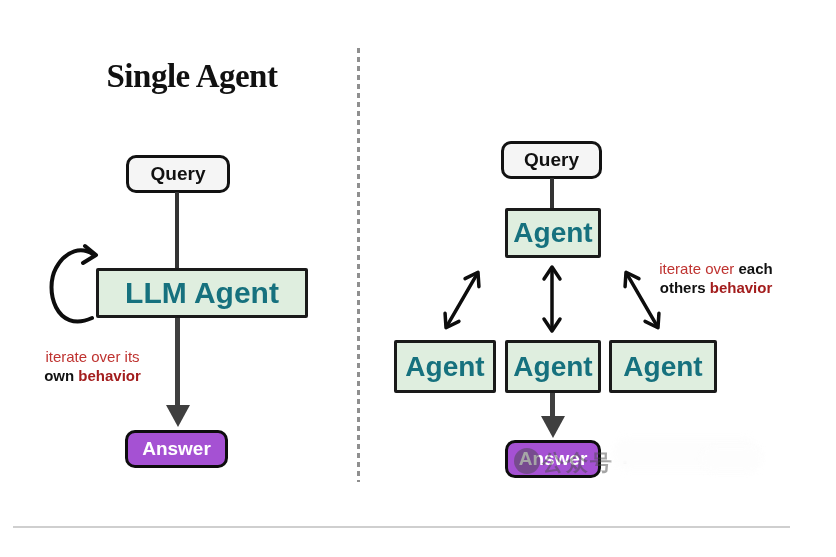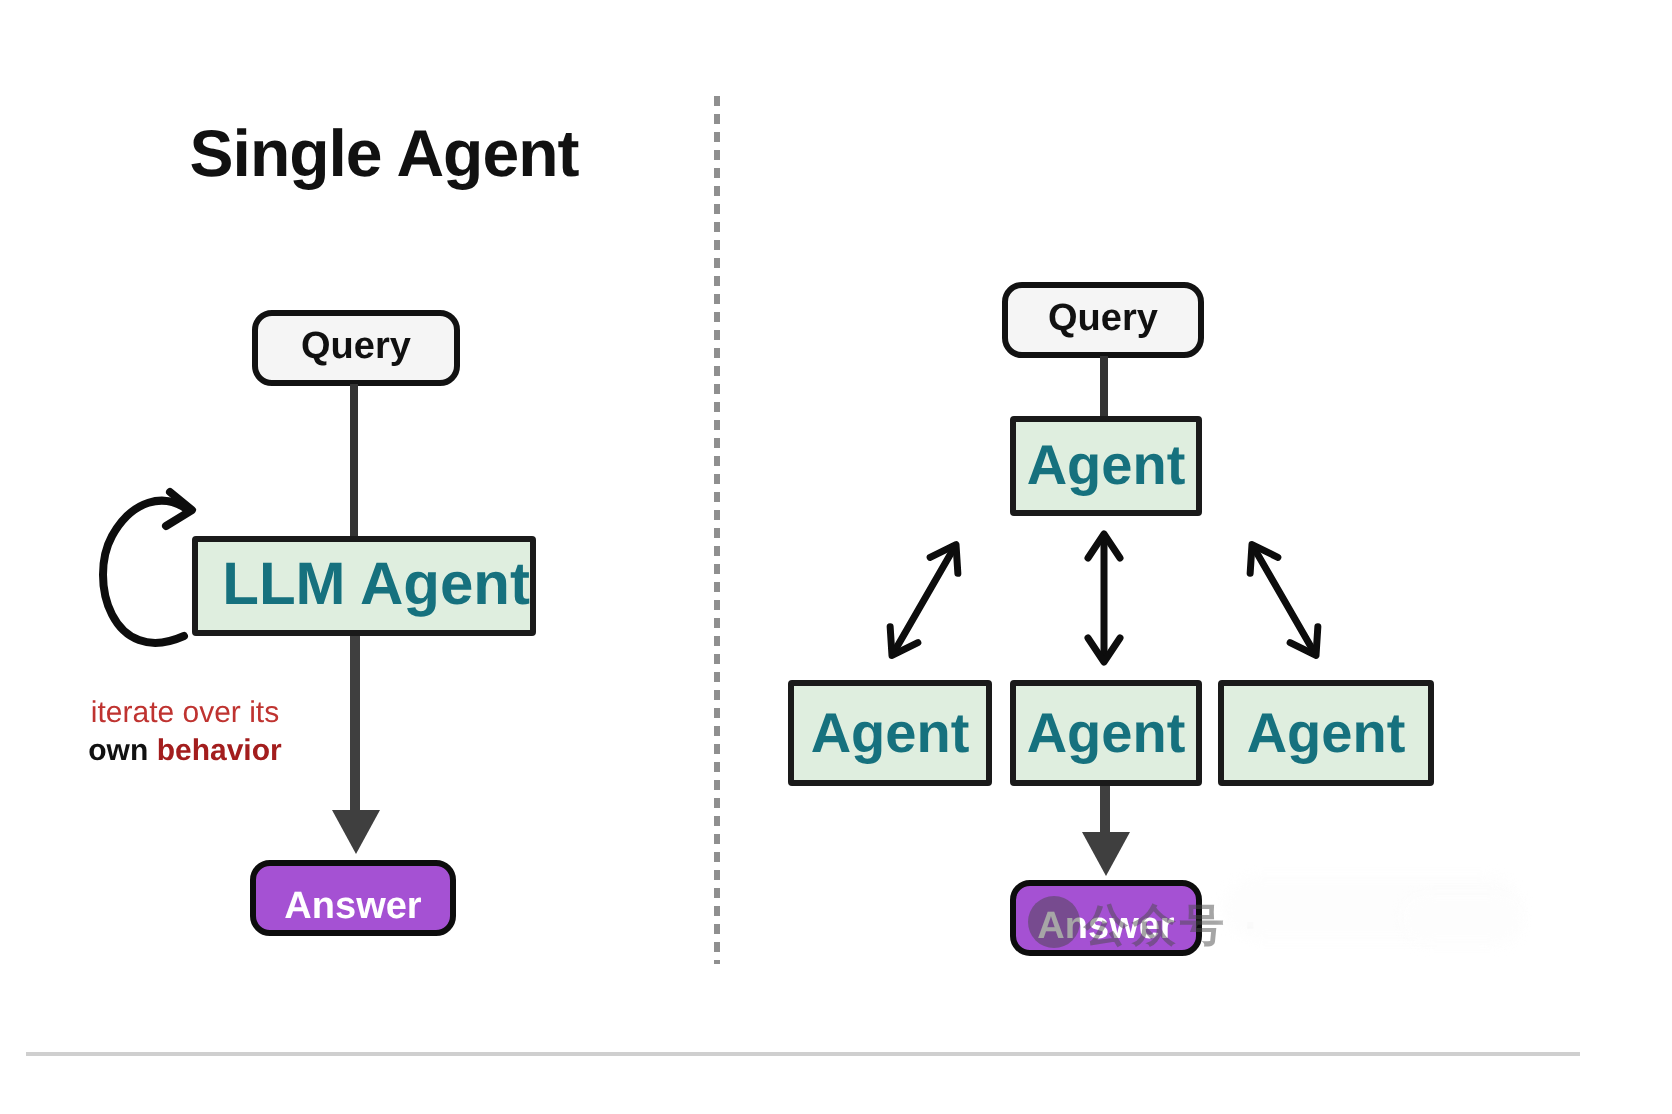"Single Agent" div.abs { font-family: none -> Liberation Serif, serif }
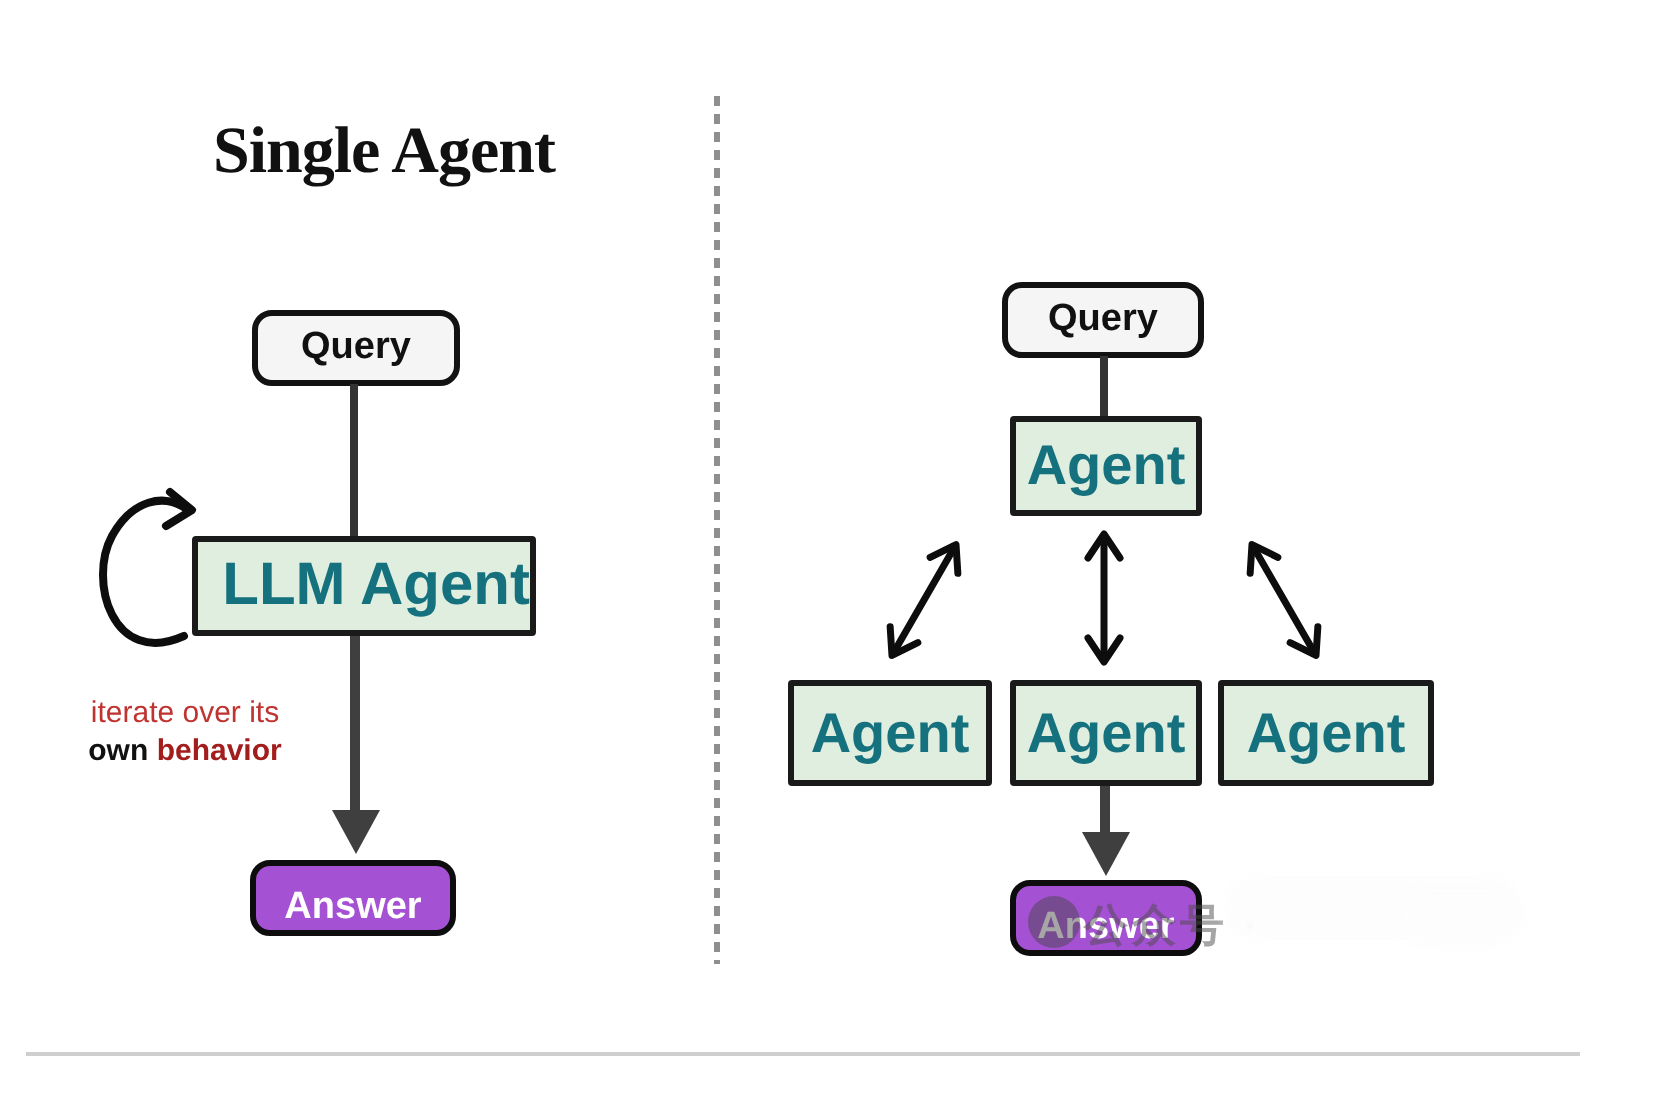"iterate over each" div.abs { html: none -> <div> <span>iterate over</span> <span>each</span><br> <span>others</span> <span>behavior</span> </div> }
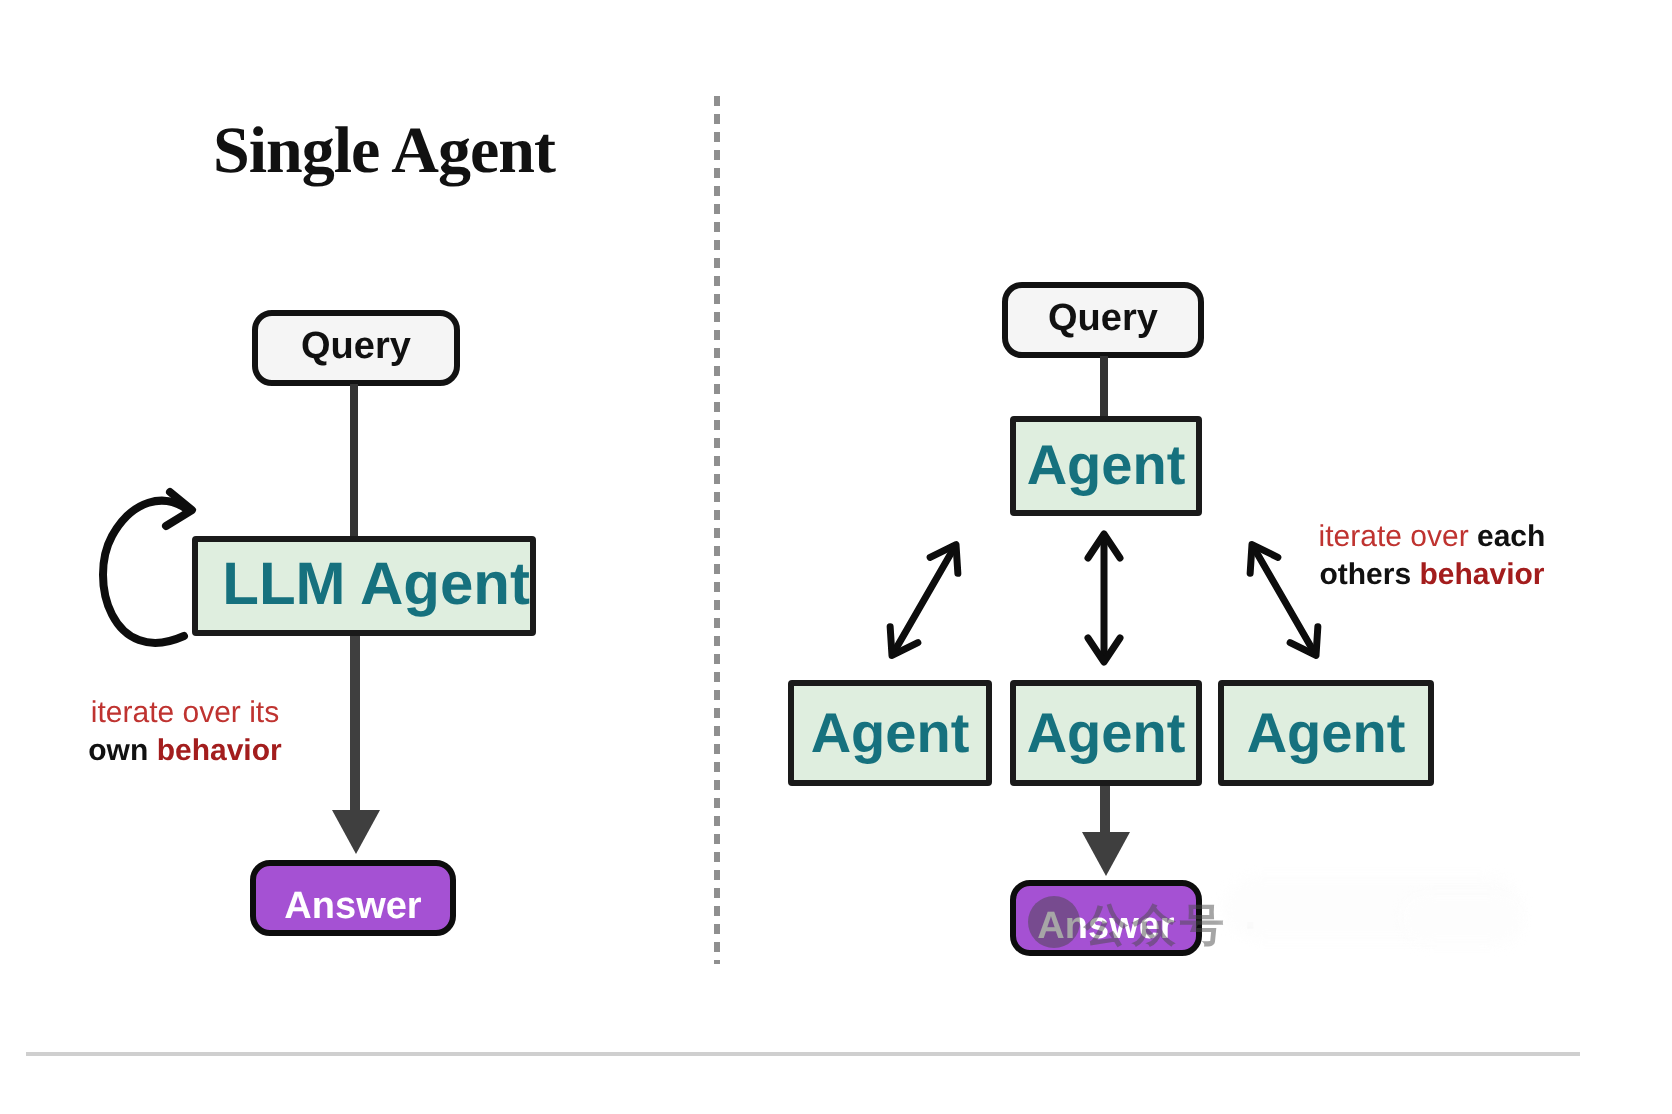"LLM Agent" div.abs { justify-content: flex-end -> none; width: 172px -> 212px }
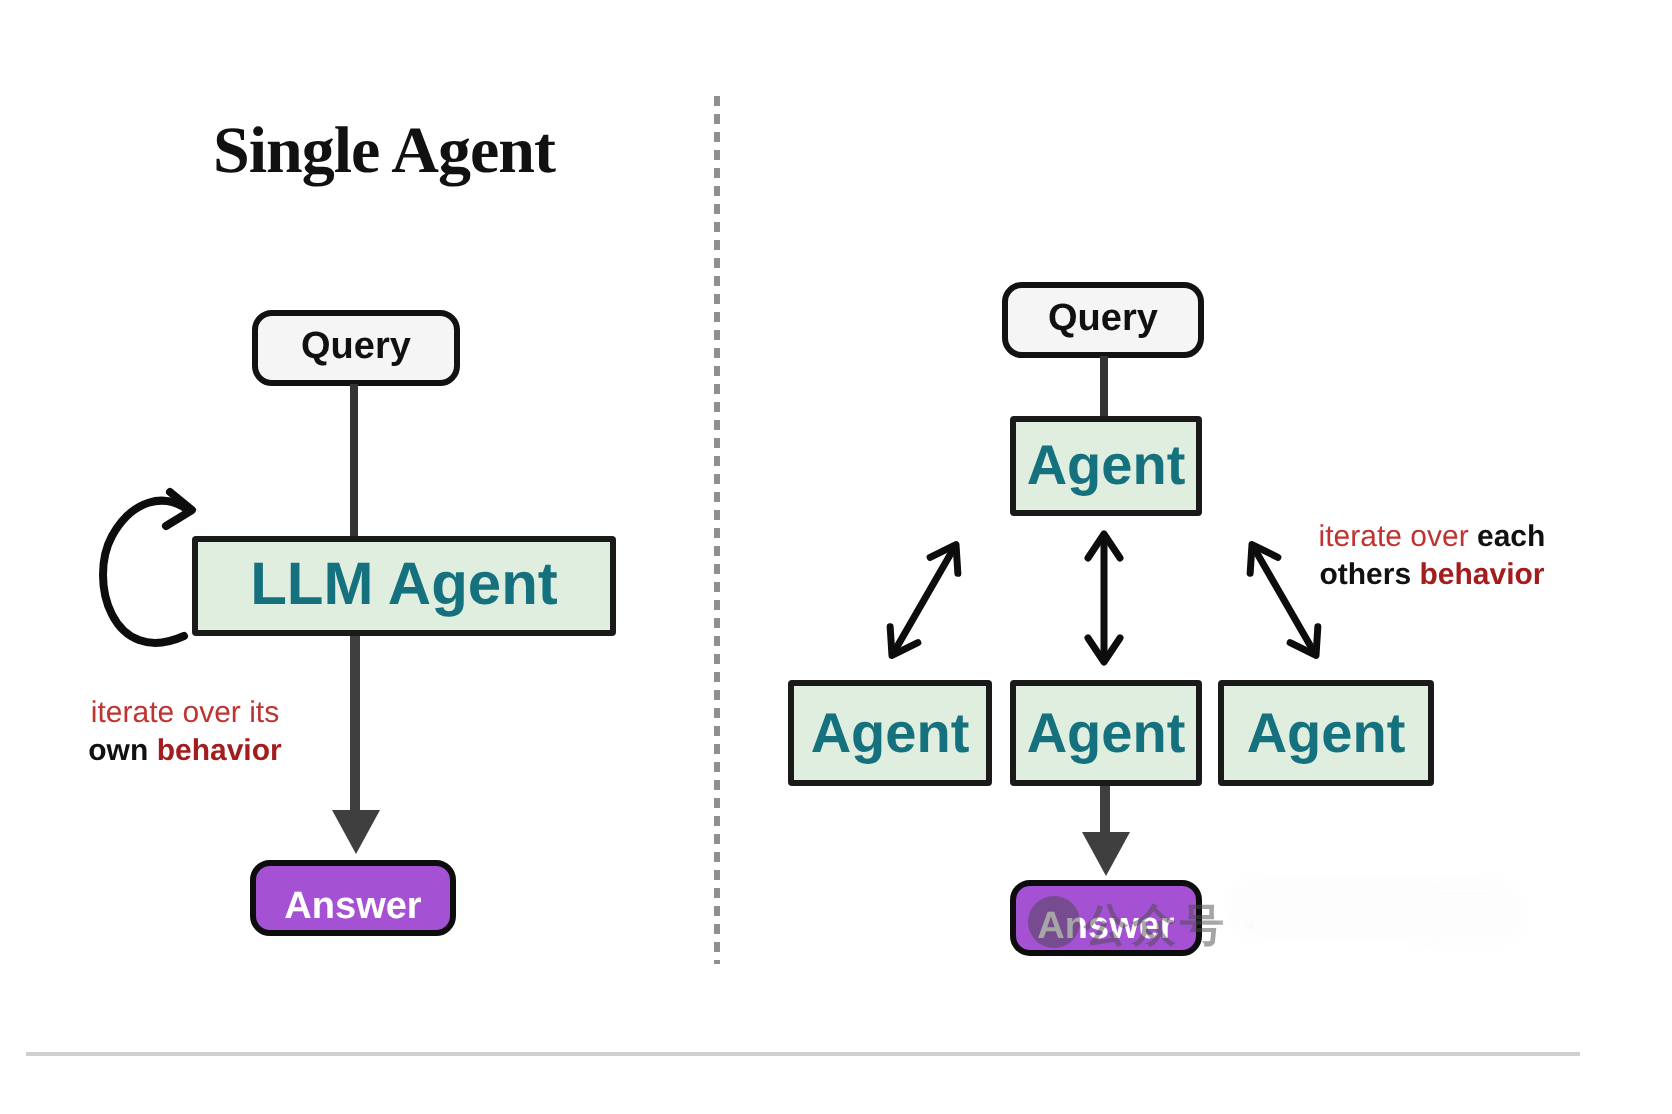"Answer" .answer-box { align-items: flex-end -> none }
